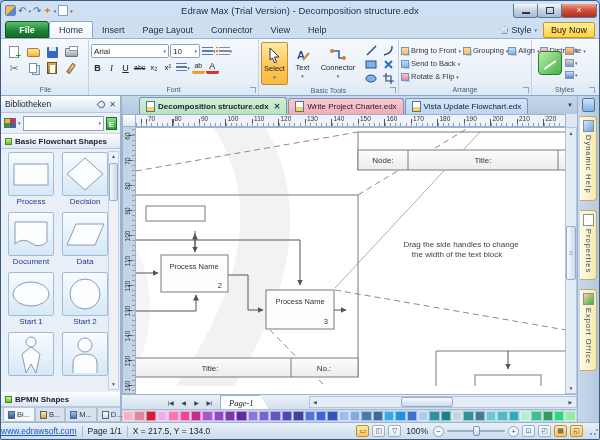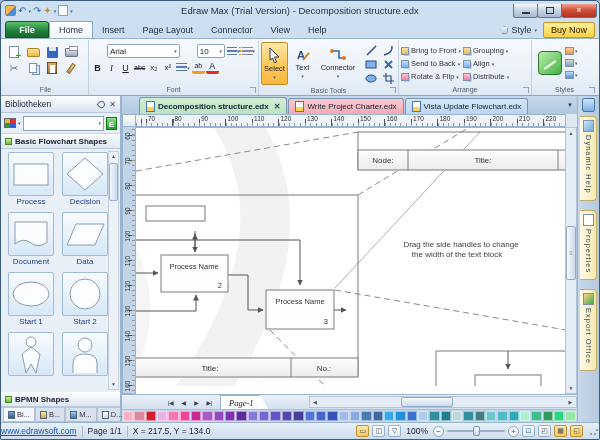"Arial" .combo { margin-left: 16px -> none }
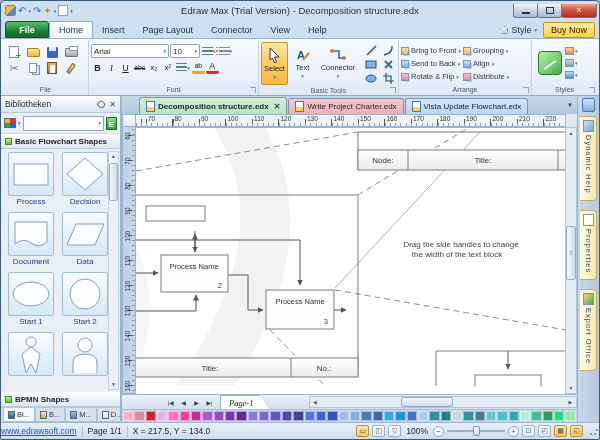"Grouping" div { flex-direction: column -> row }
